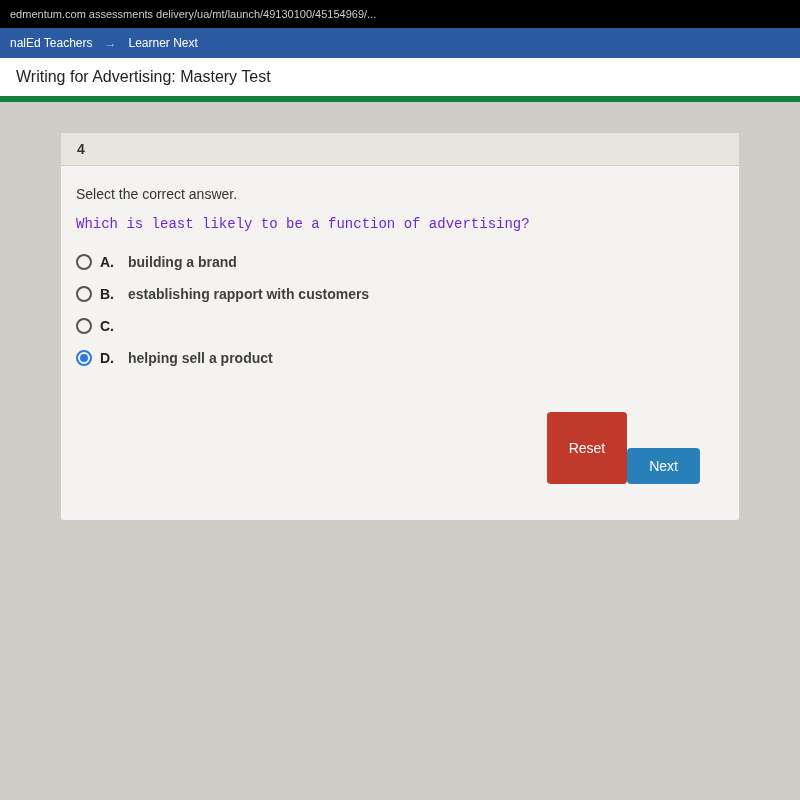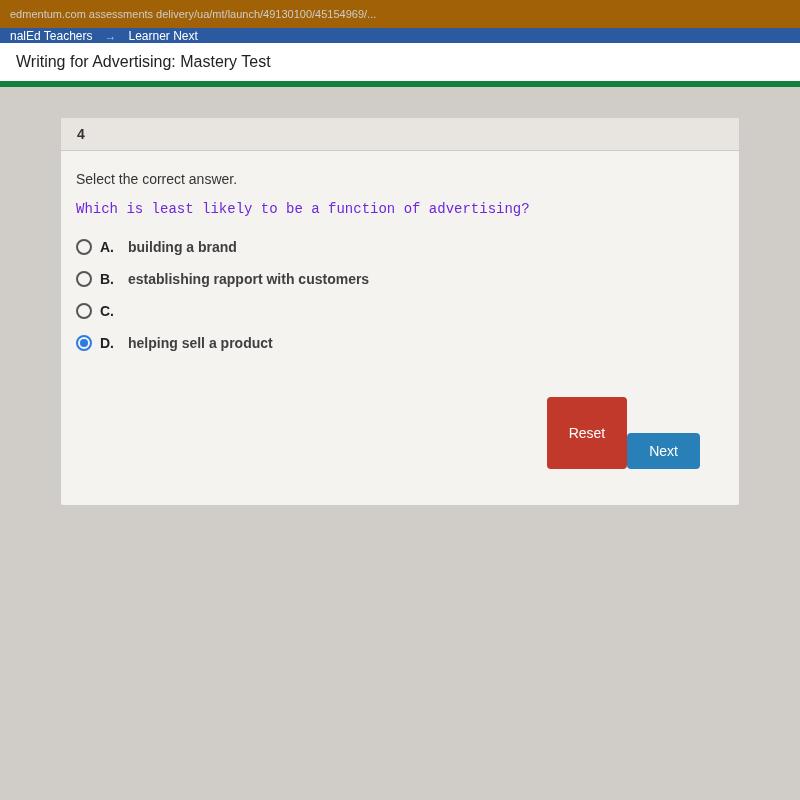"edmentum.com assessments" .browser-bar { background: #a16207 -> #000000 }
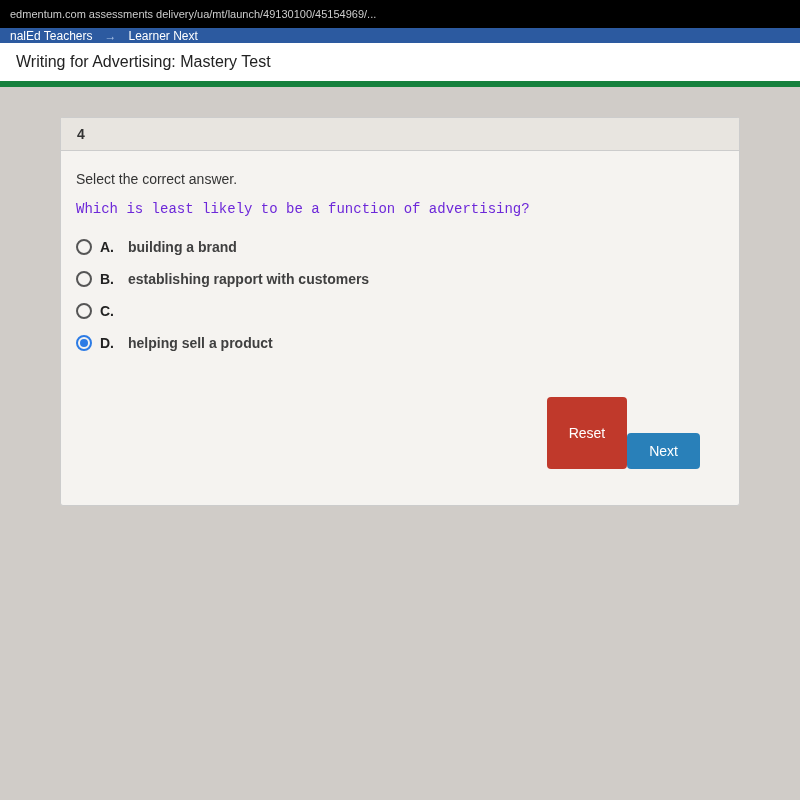"nalEd Teachers" .nav-bar { height: 15px -> 30px }
